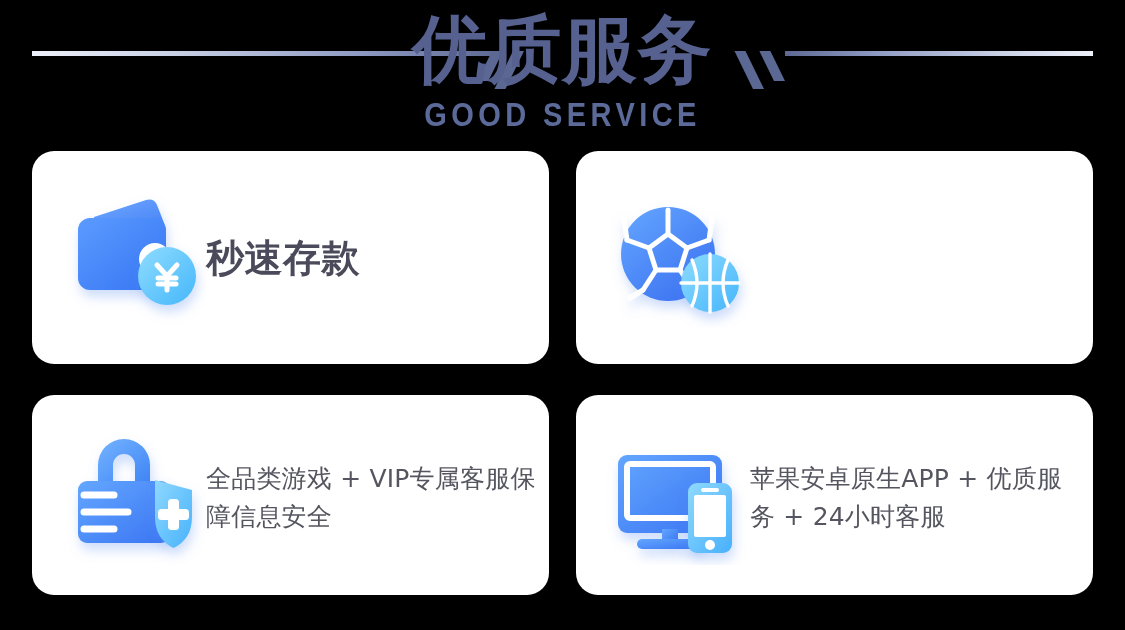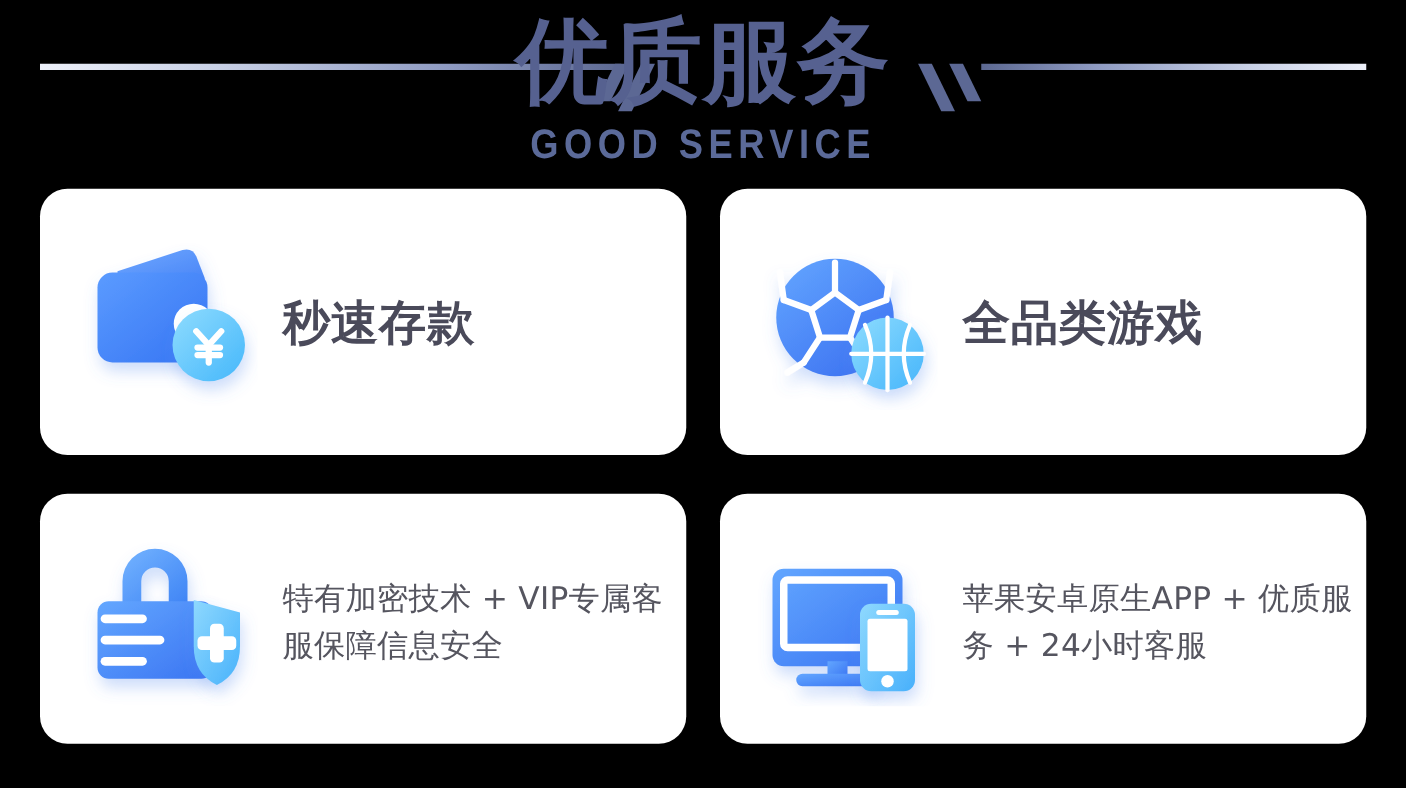"秒速存款" .txt { margin-left: 20px -> 0 }
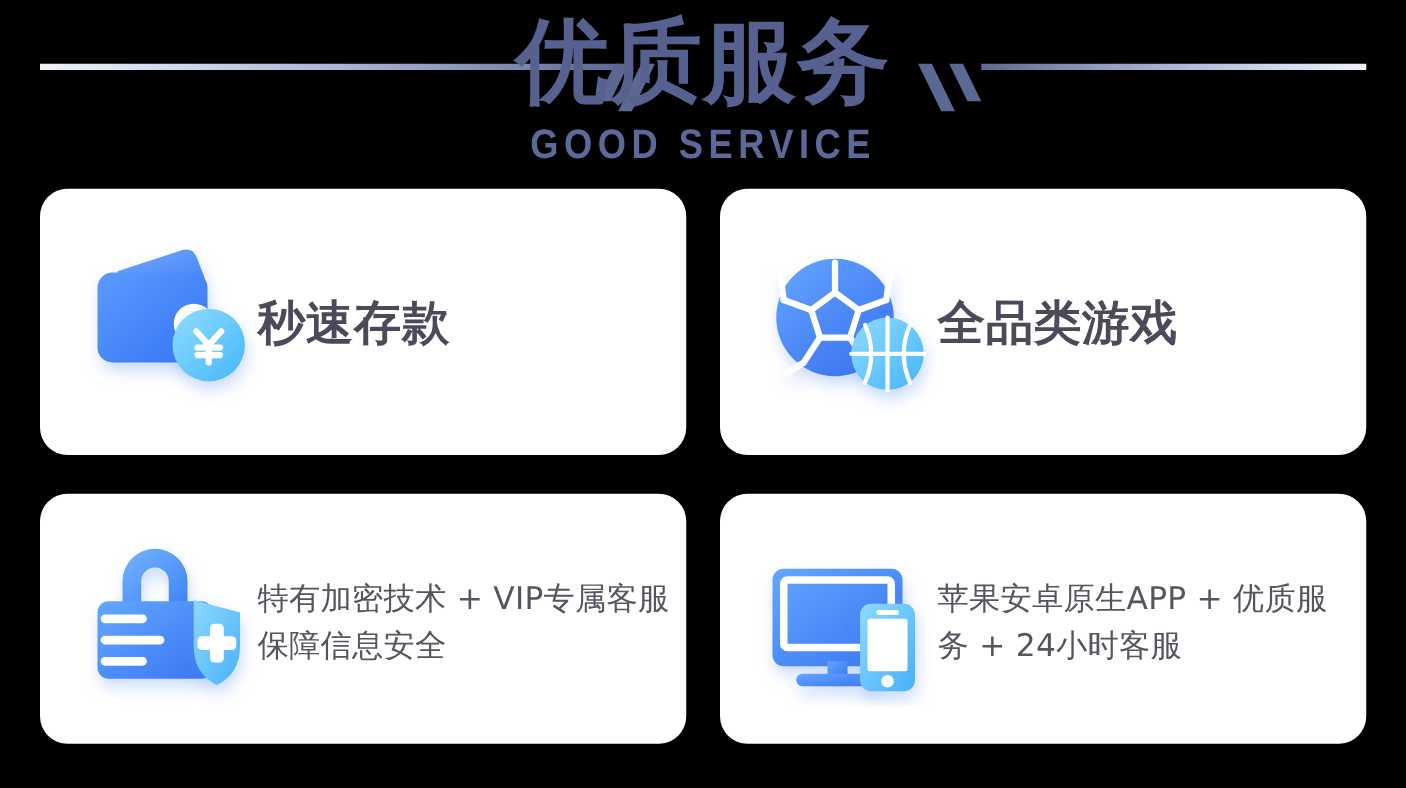"全品类游戏" div.card-title { html: <div>全品类游戏</div> -> none }
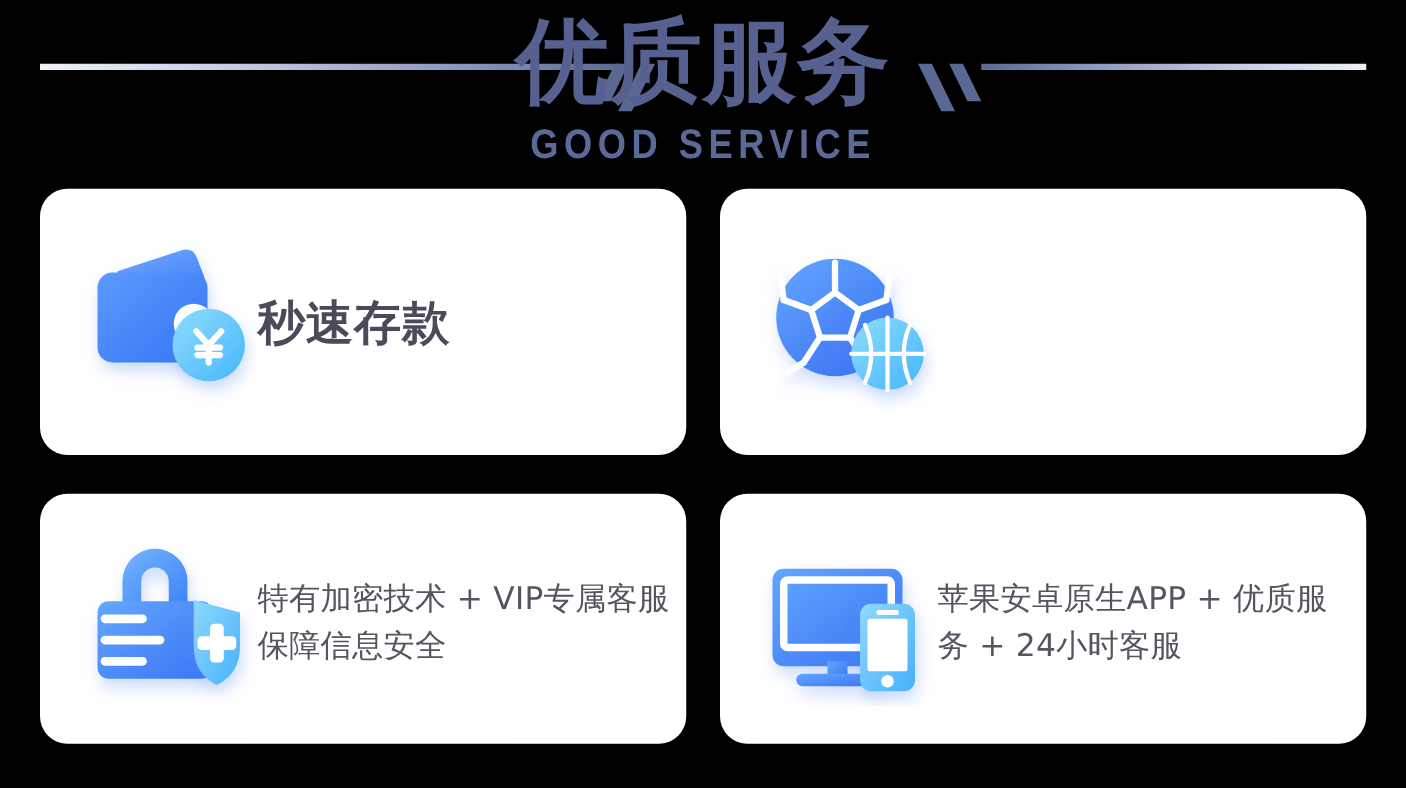"特有加密技术 + VIP专属客服保障信息安全" div.card-sub { text: 特有加密技术 -> 全品类游戏 }
